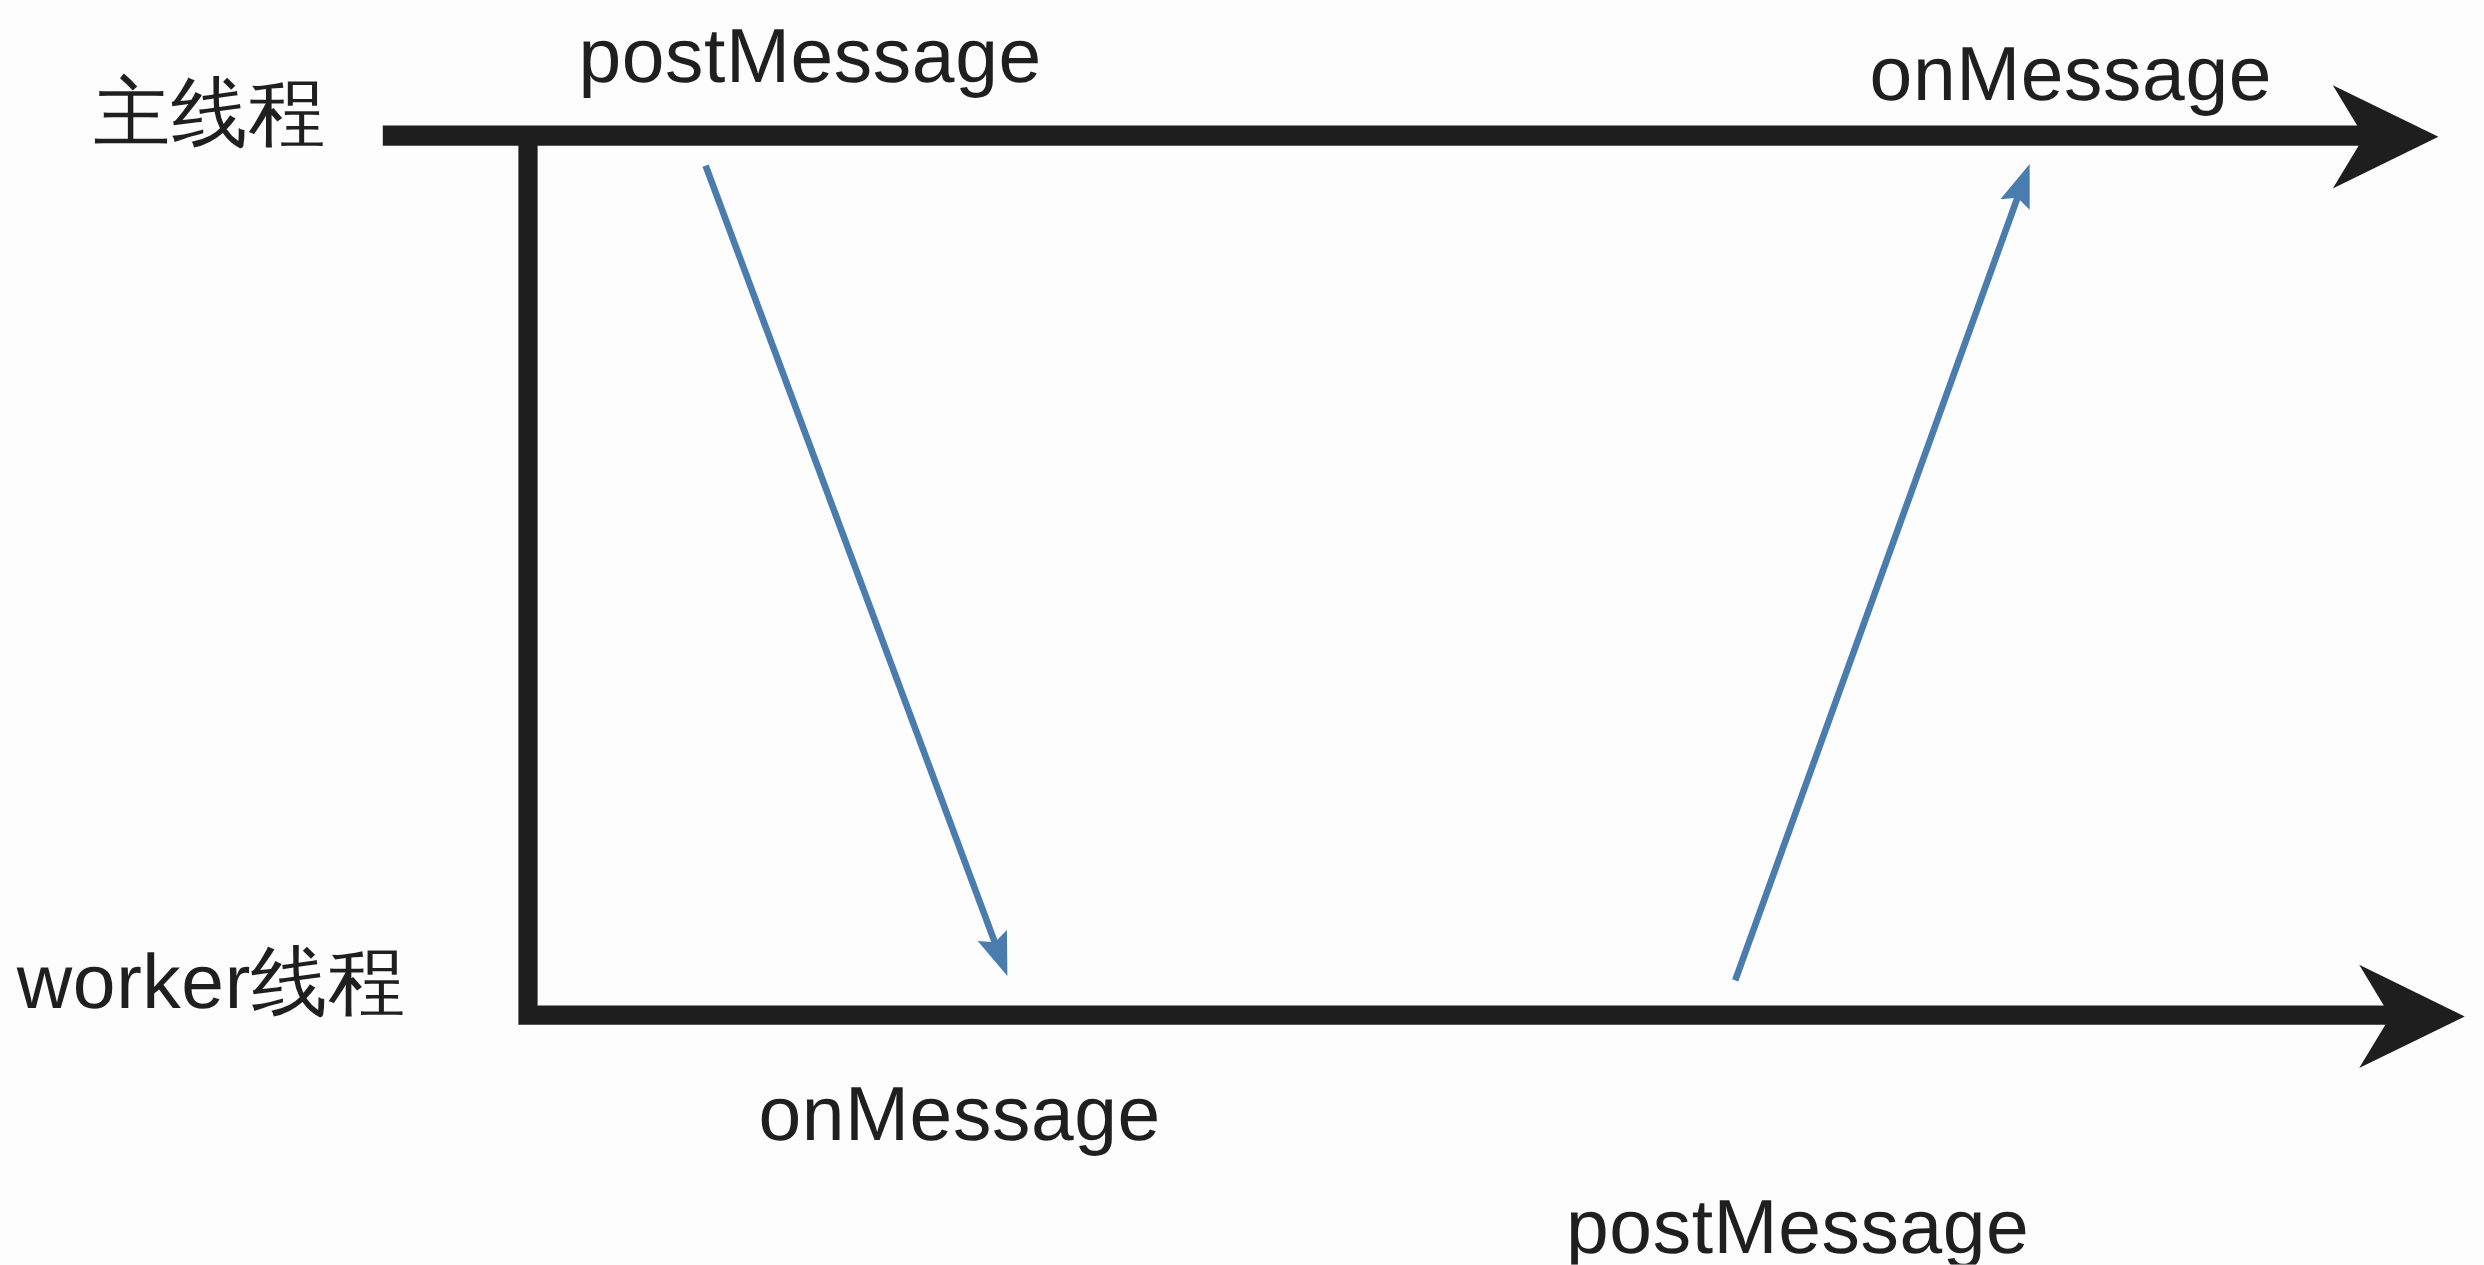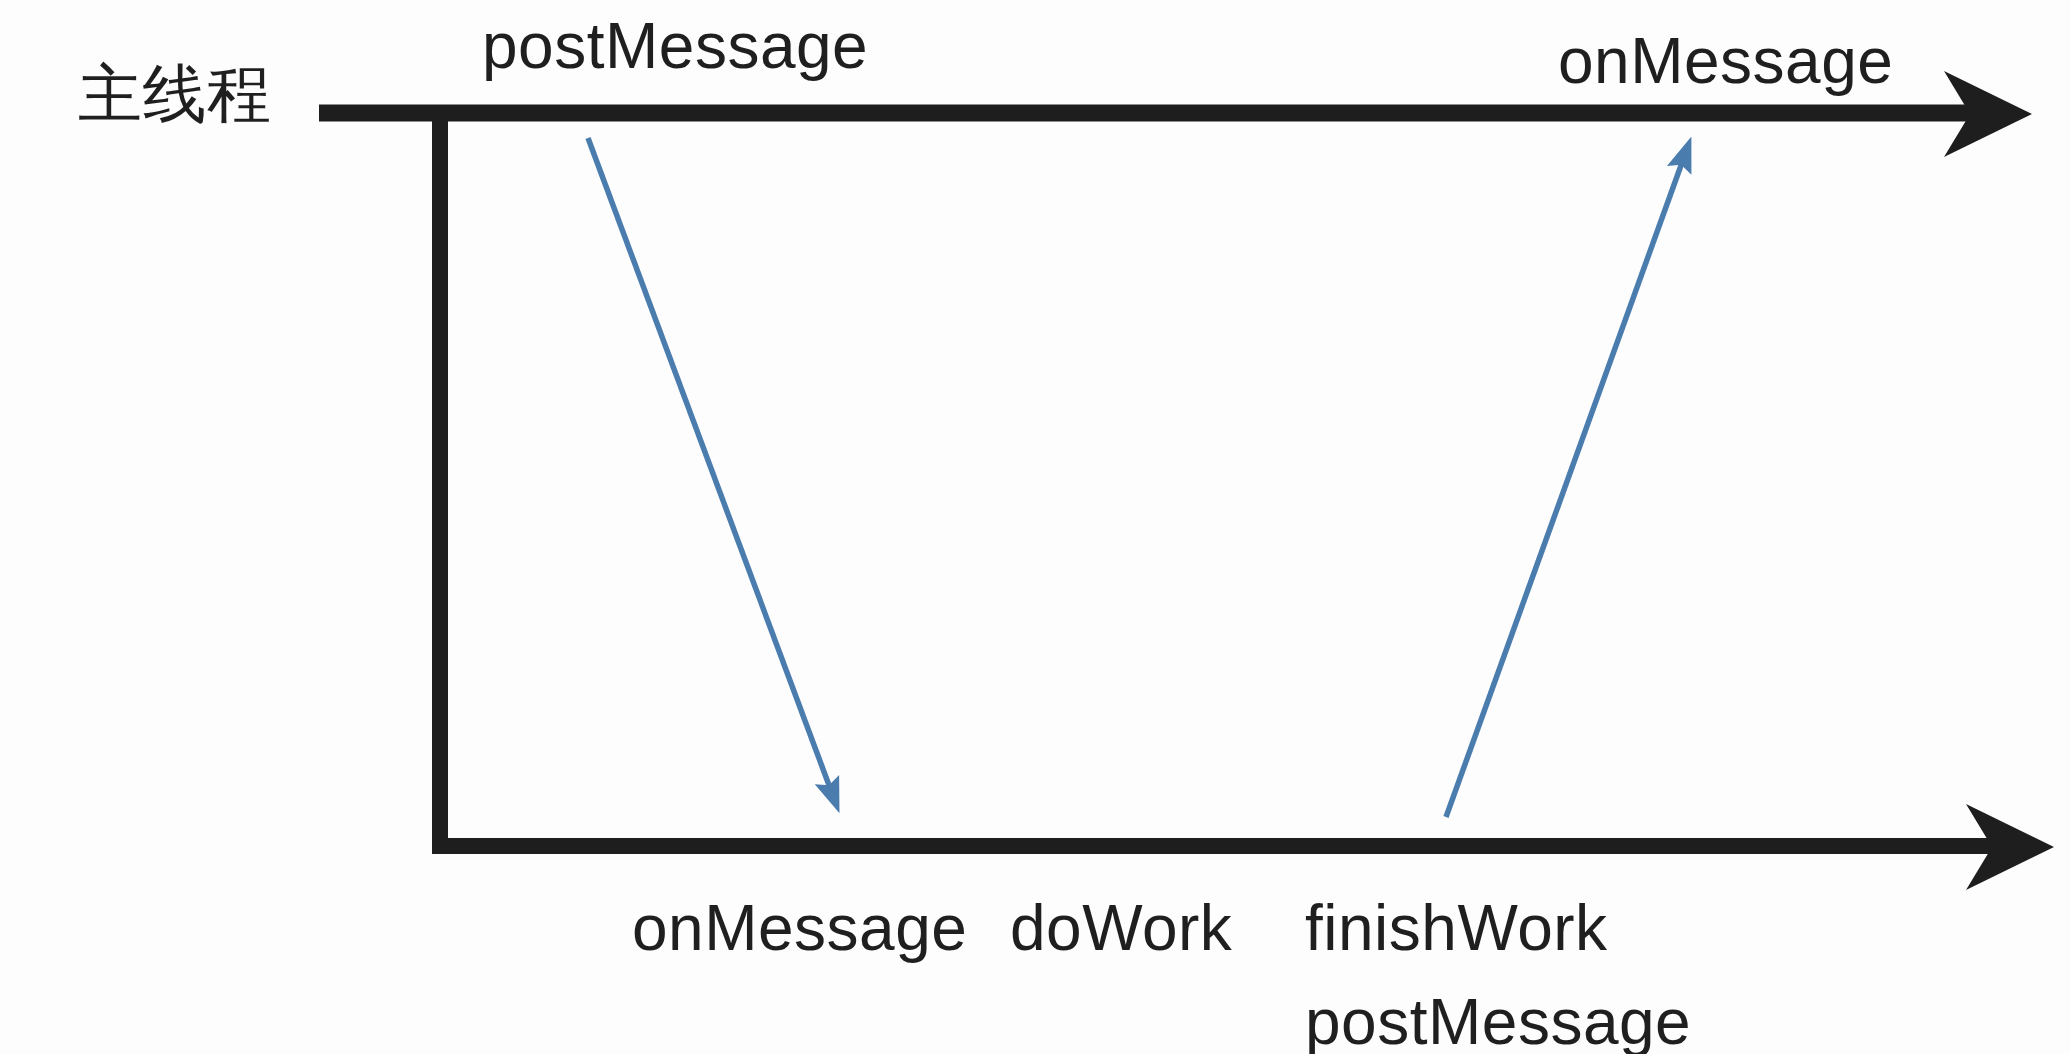"worker线程" div.label { html: none -> <div>worker线程</div> }
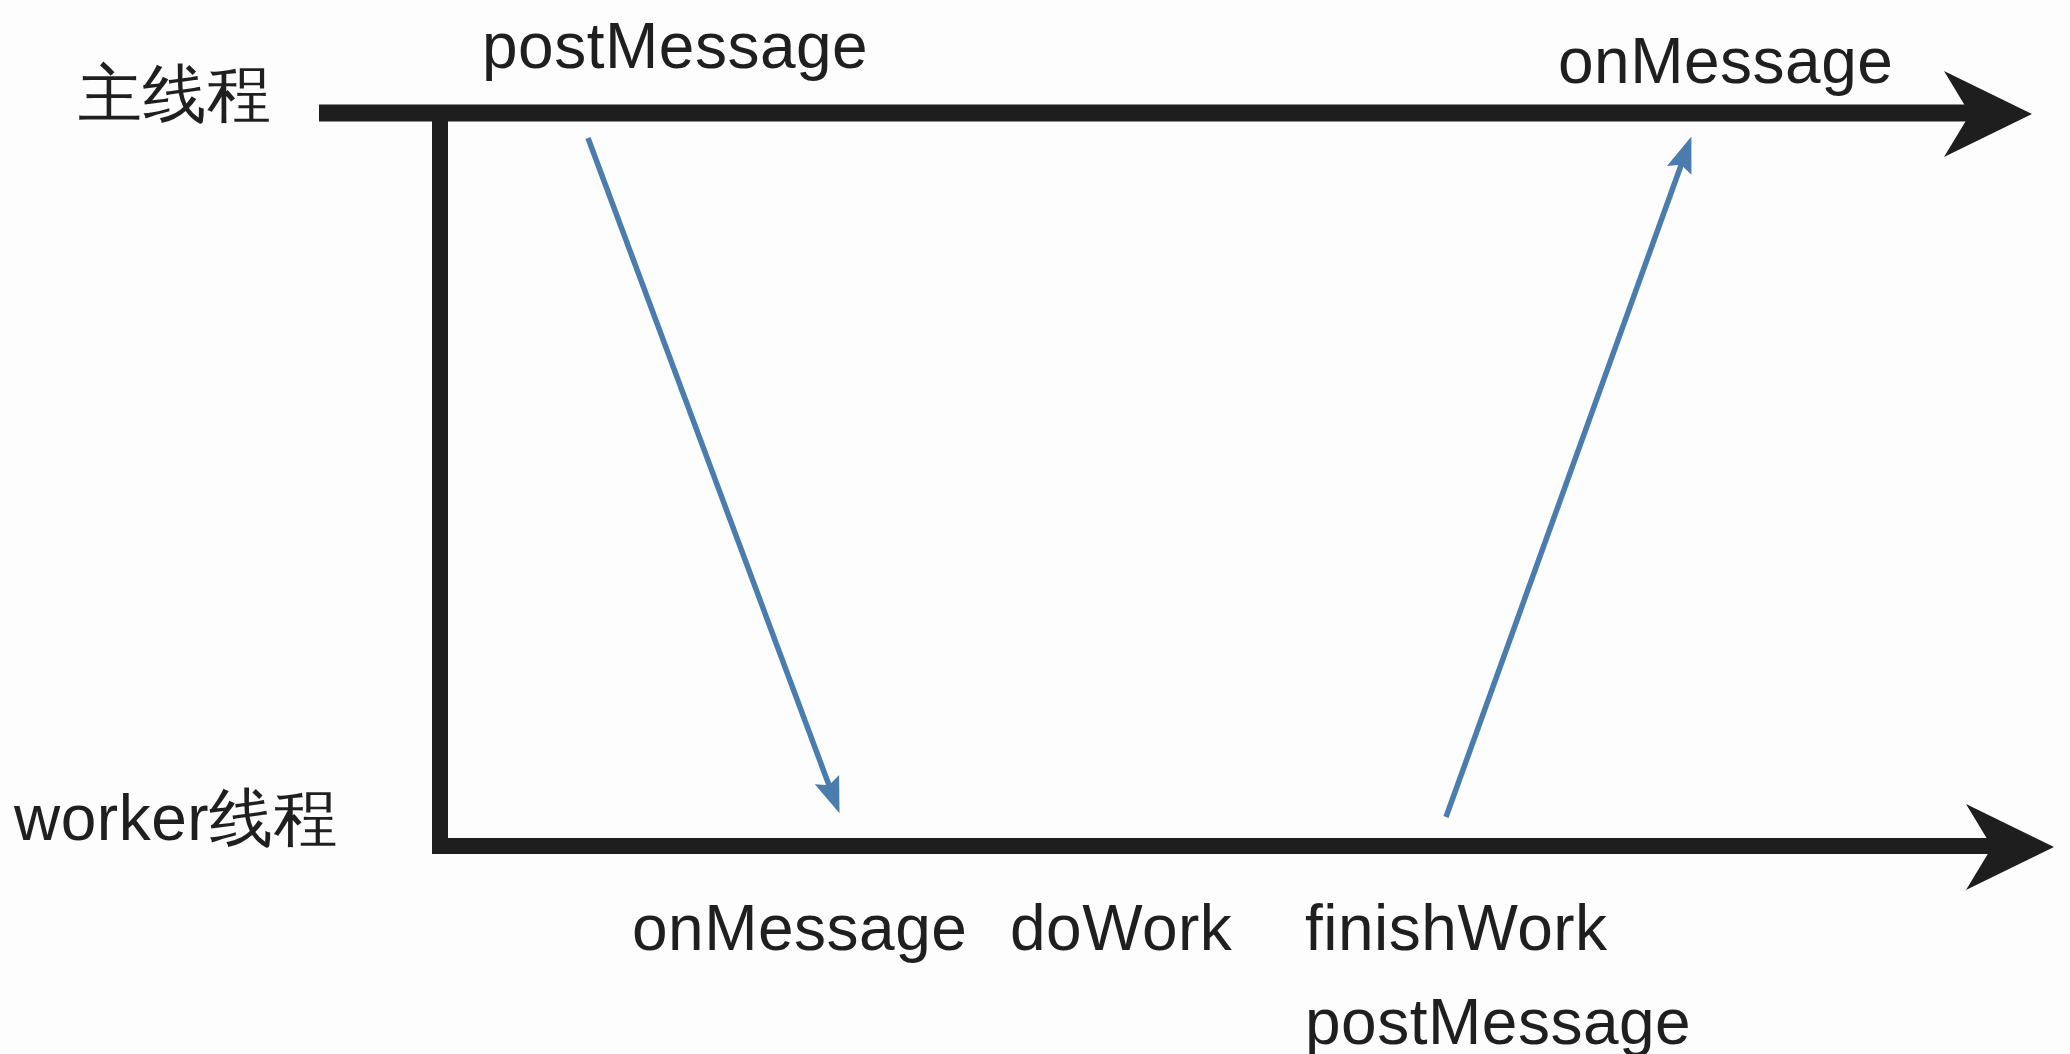"doWork" div.label { html: <div>doWork</div> -> none }
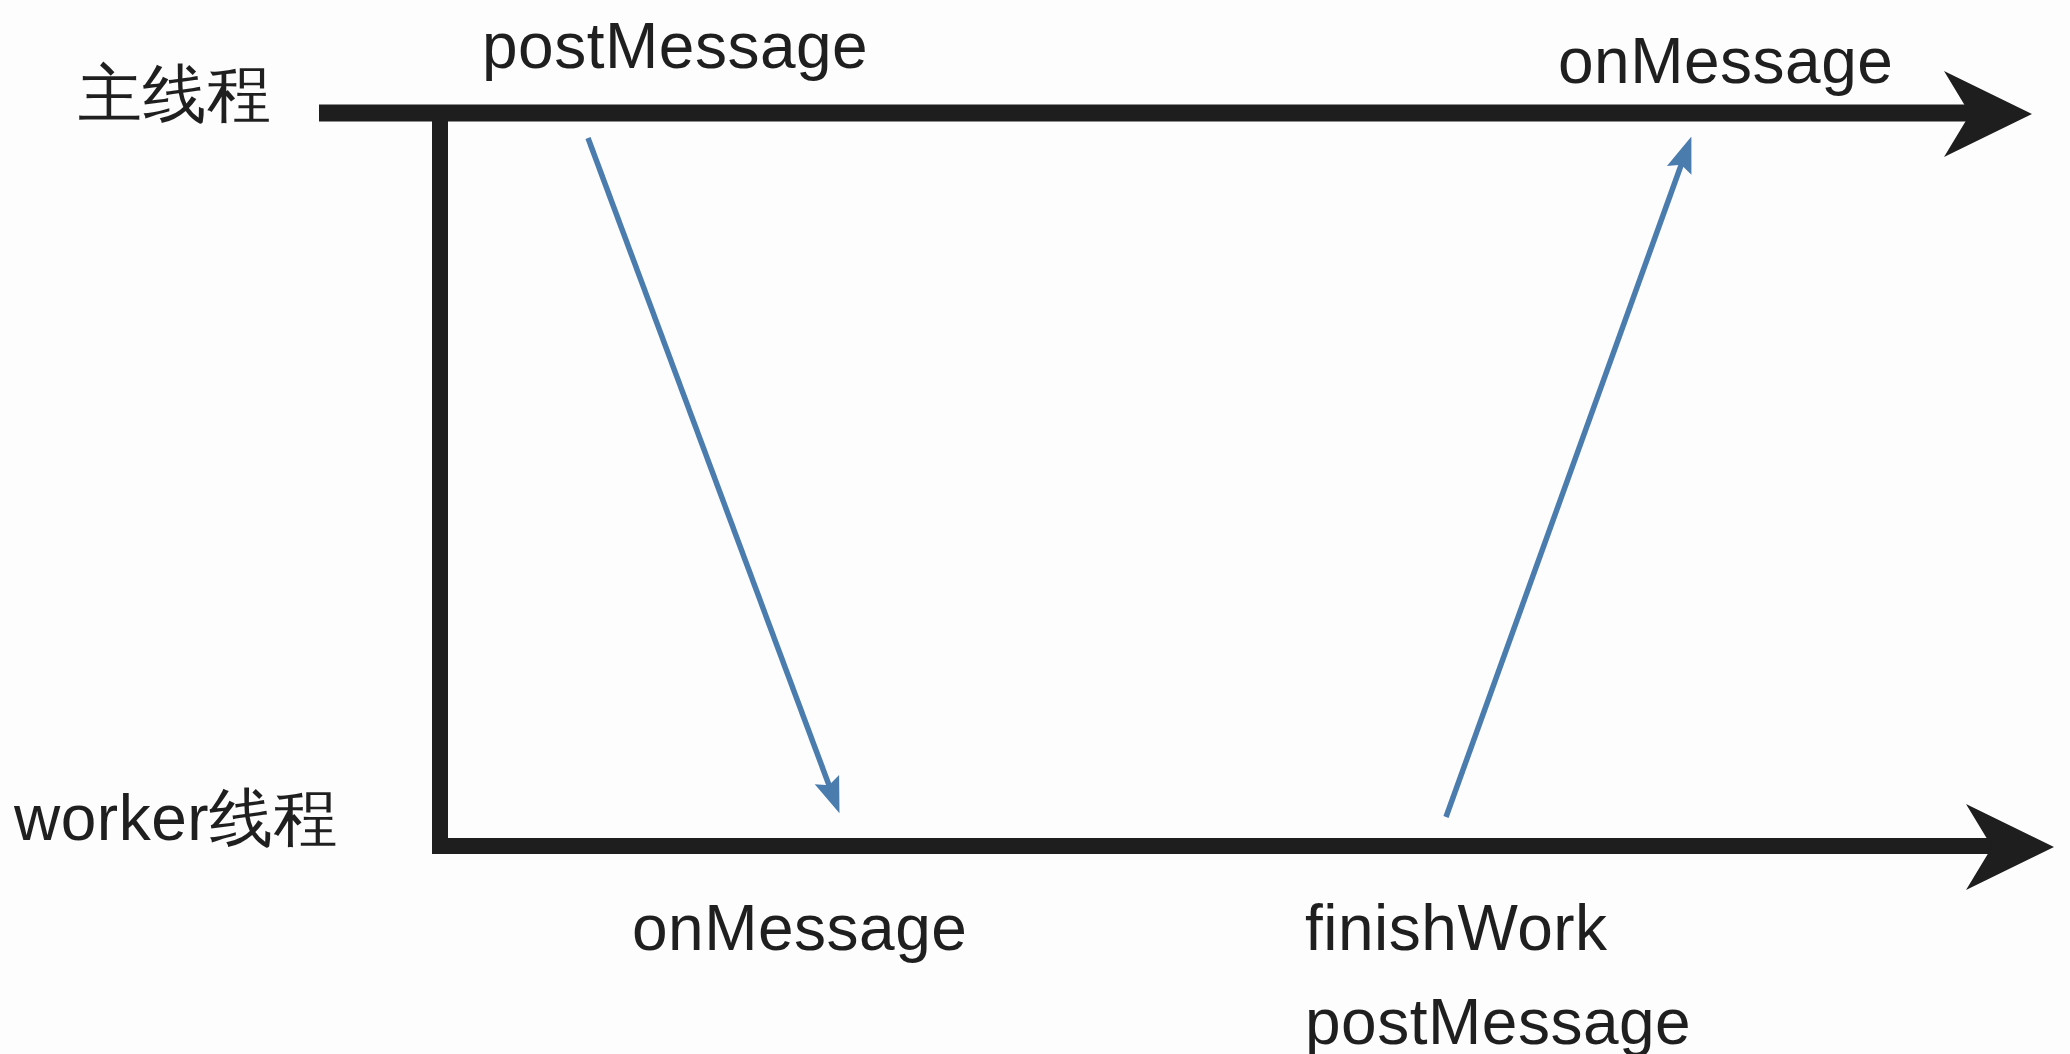"finishWork" div.label { html: <div>finishWork</div> -> none }
